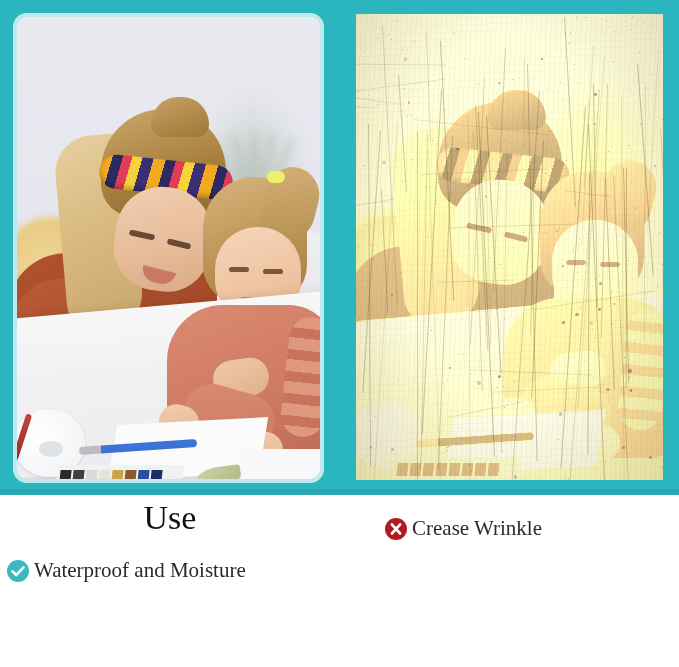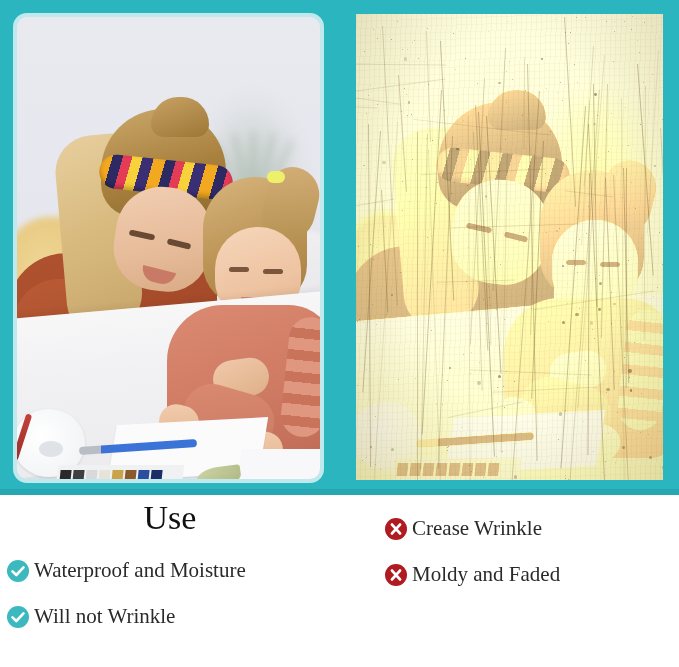"Moldy and Faded" li.li { html: <li> <span> <svg> <circle></circle> <path></path> </svg> </span> <span>Moldy and Faded</span> </li> -> none }
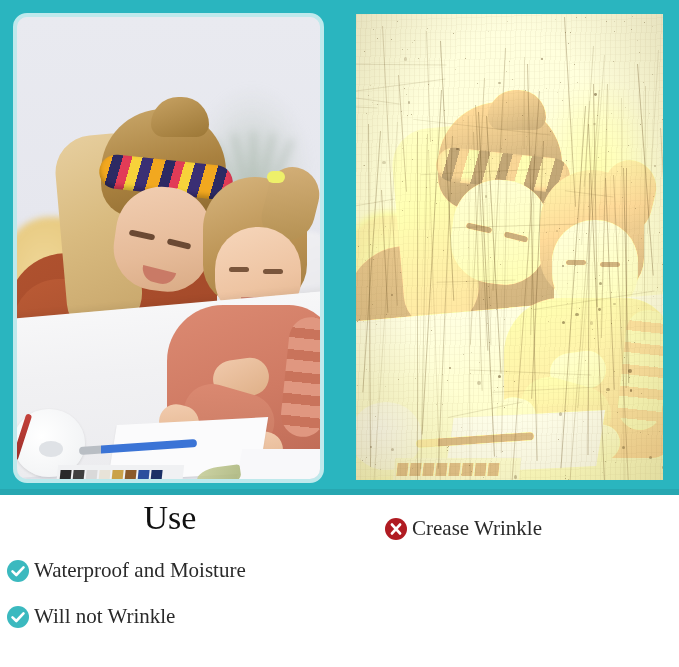"Will not Wrinkle" li.li { html: <li> <span> <svg> <circle></circle> <path></path> </svg> </span> <span>Will not Wrinkle</span> </li> -> none }
